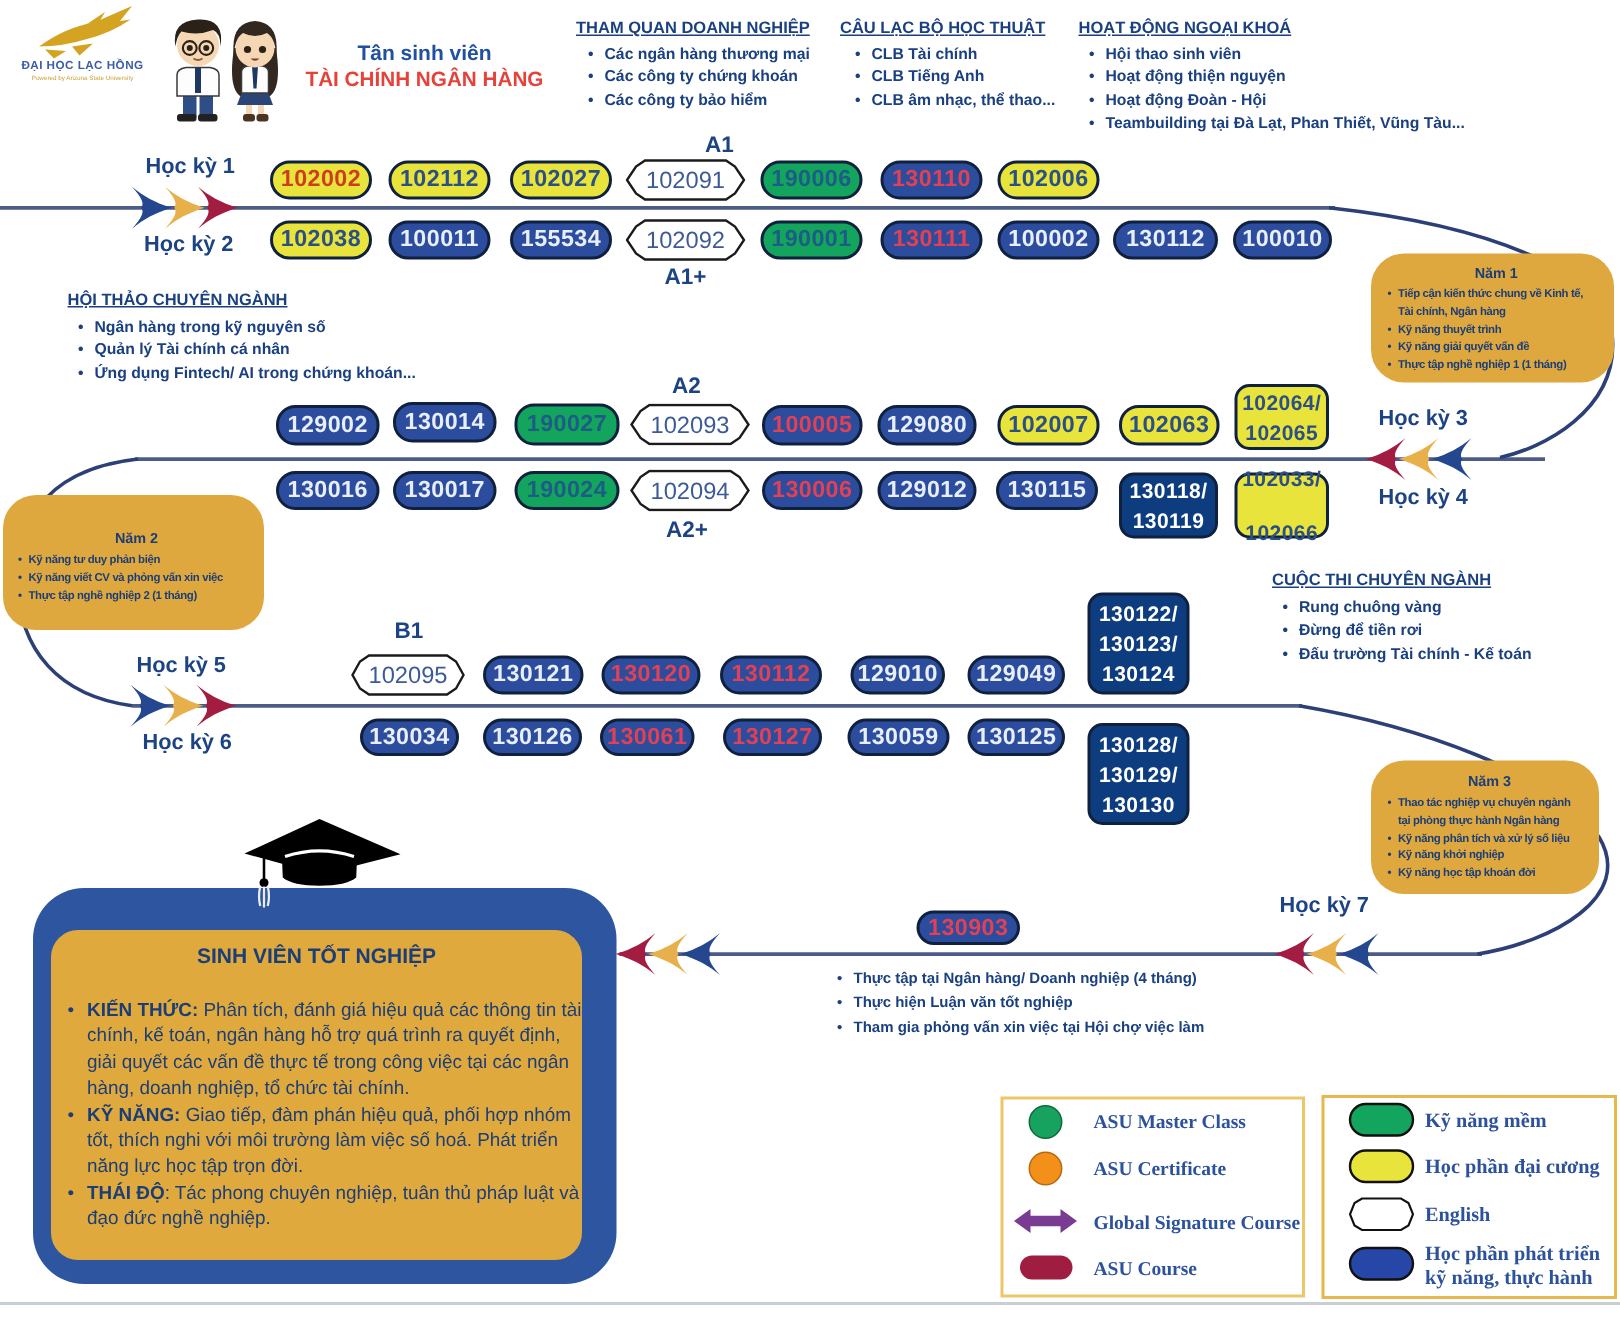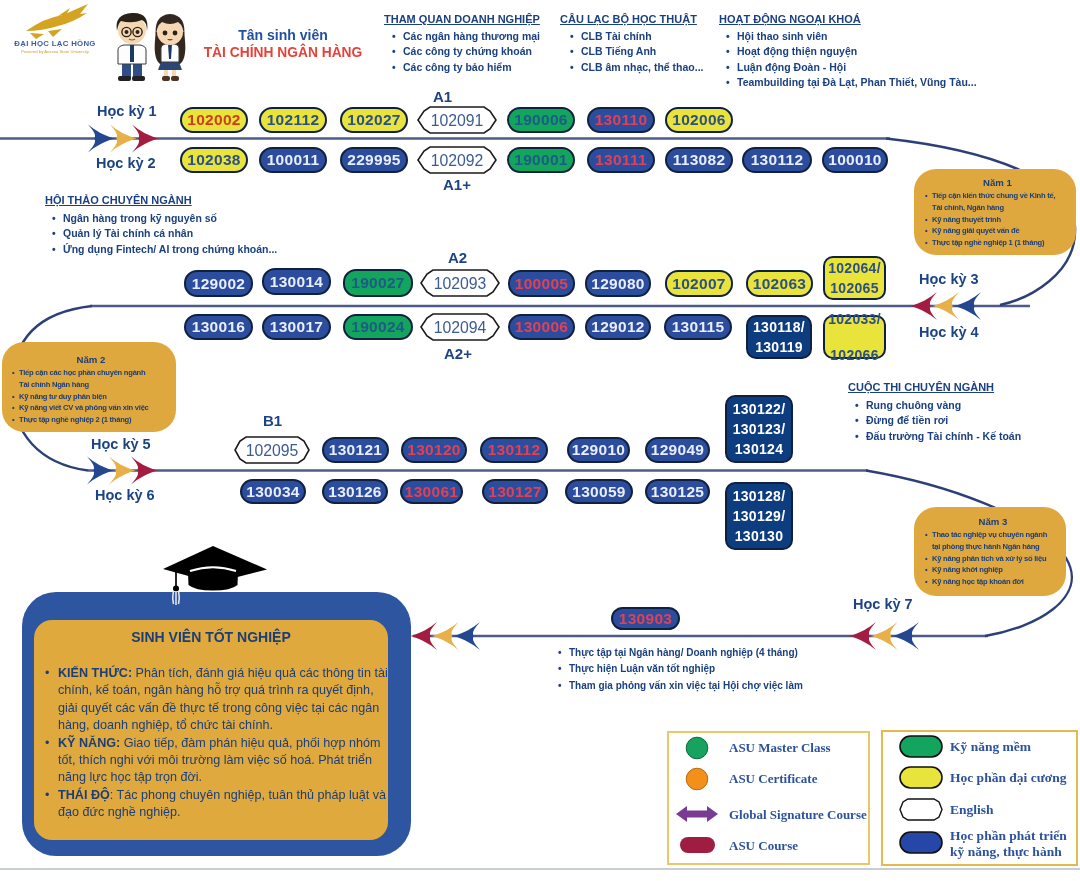"Luận động Đoàn - Hội" div { text: Luận -> Hoạt }
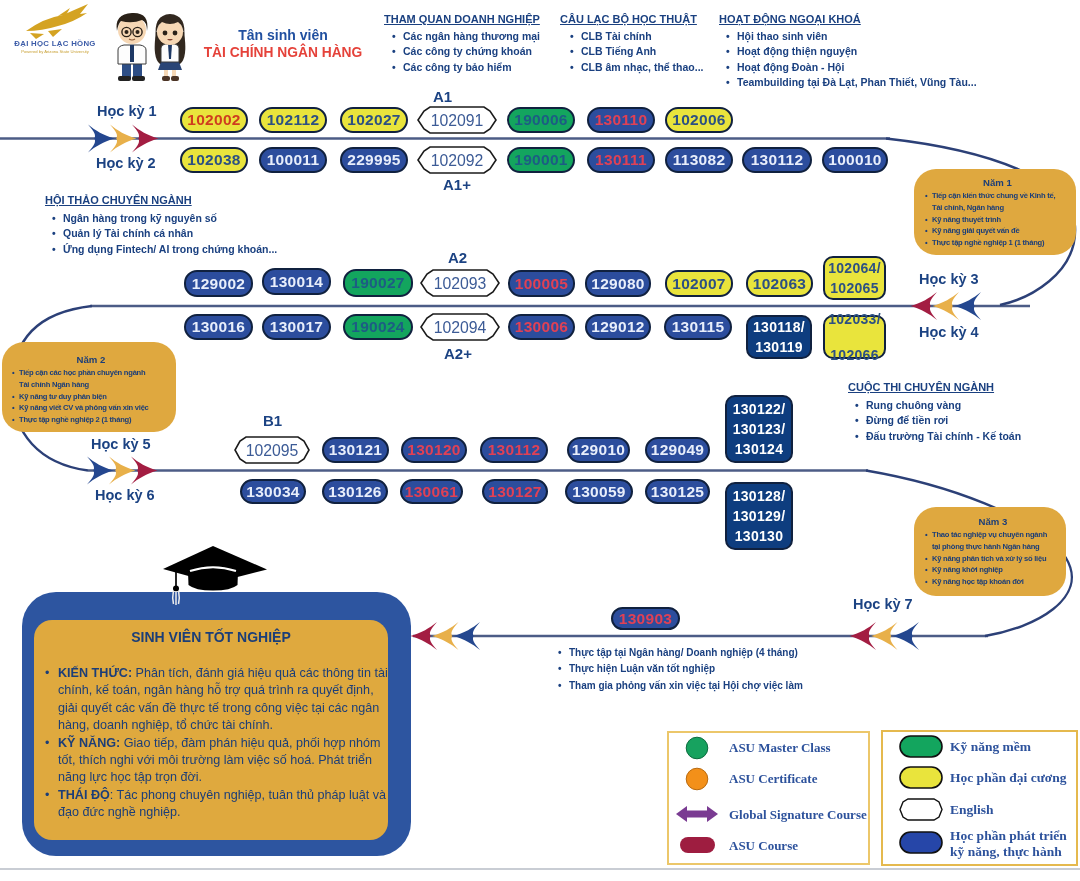"A1" div.lvl { left: 433px -> 470px }
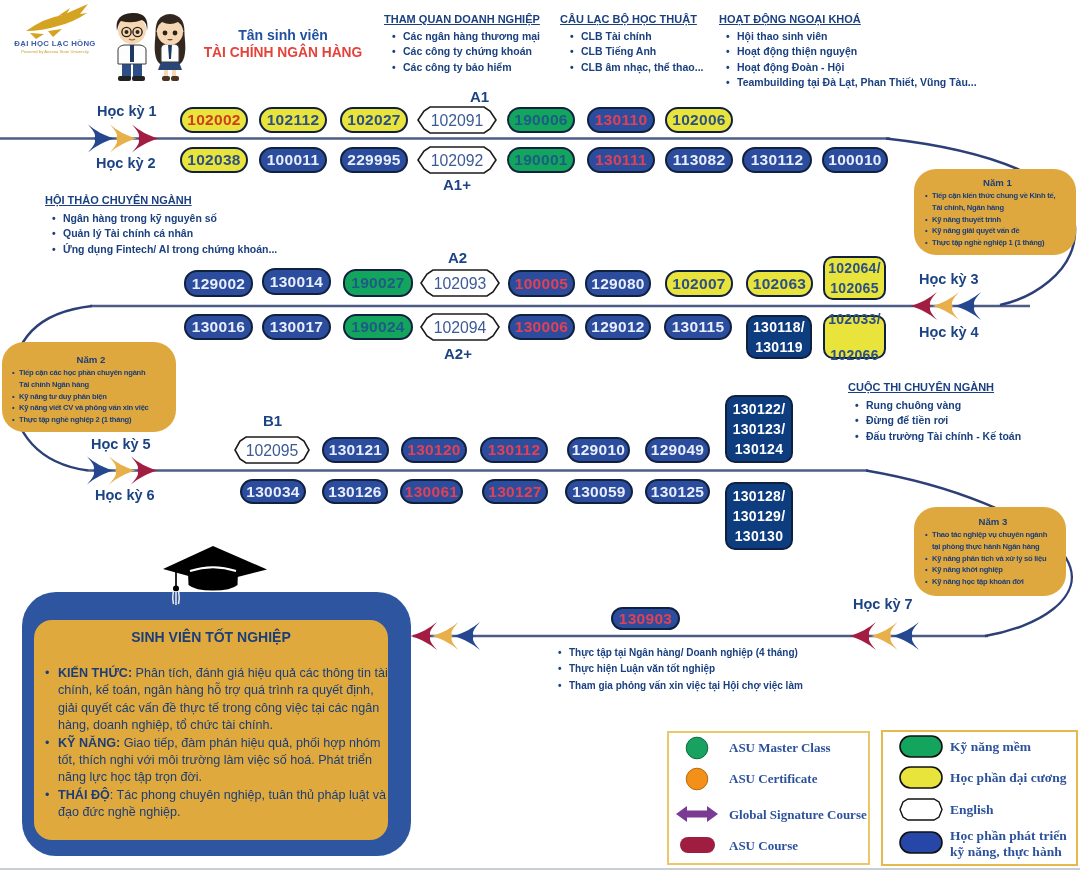"229995" div.pill { text: 229995 -> 155534 }
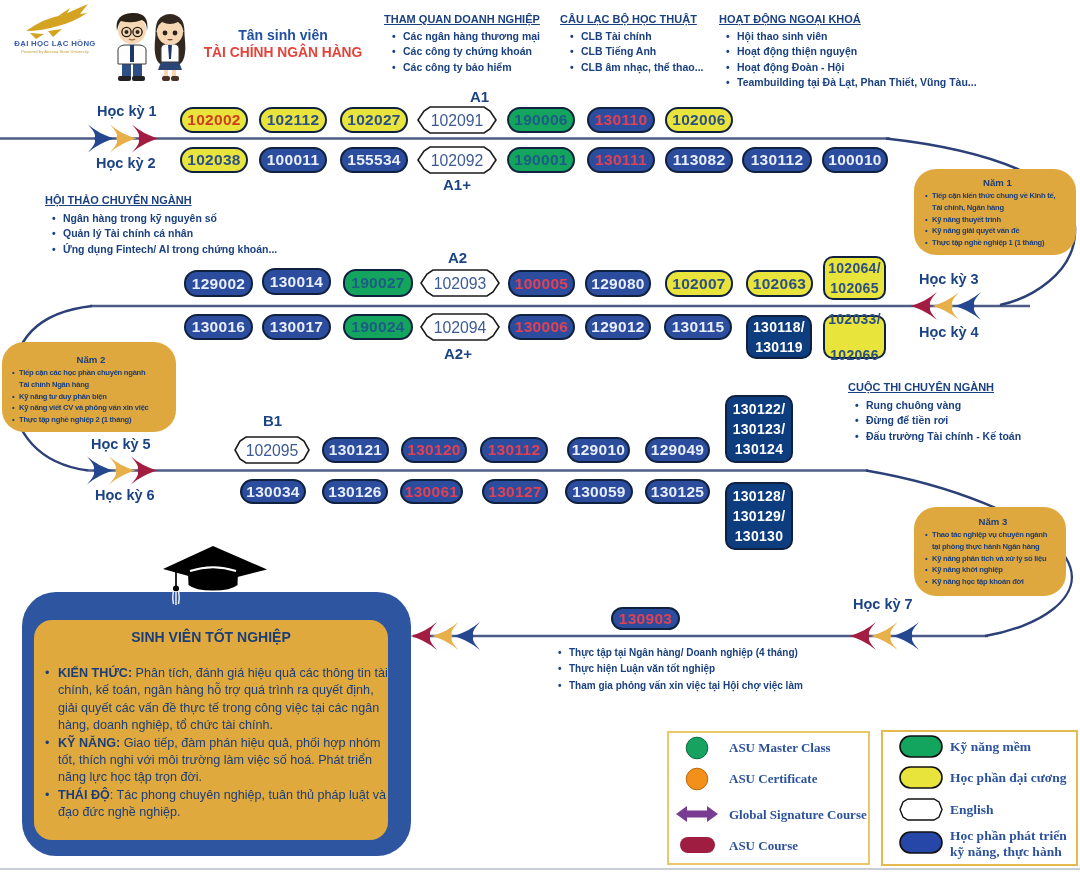"113082" div.pill { text: 113082 -> 100002 }
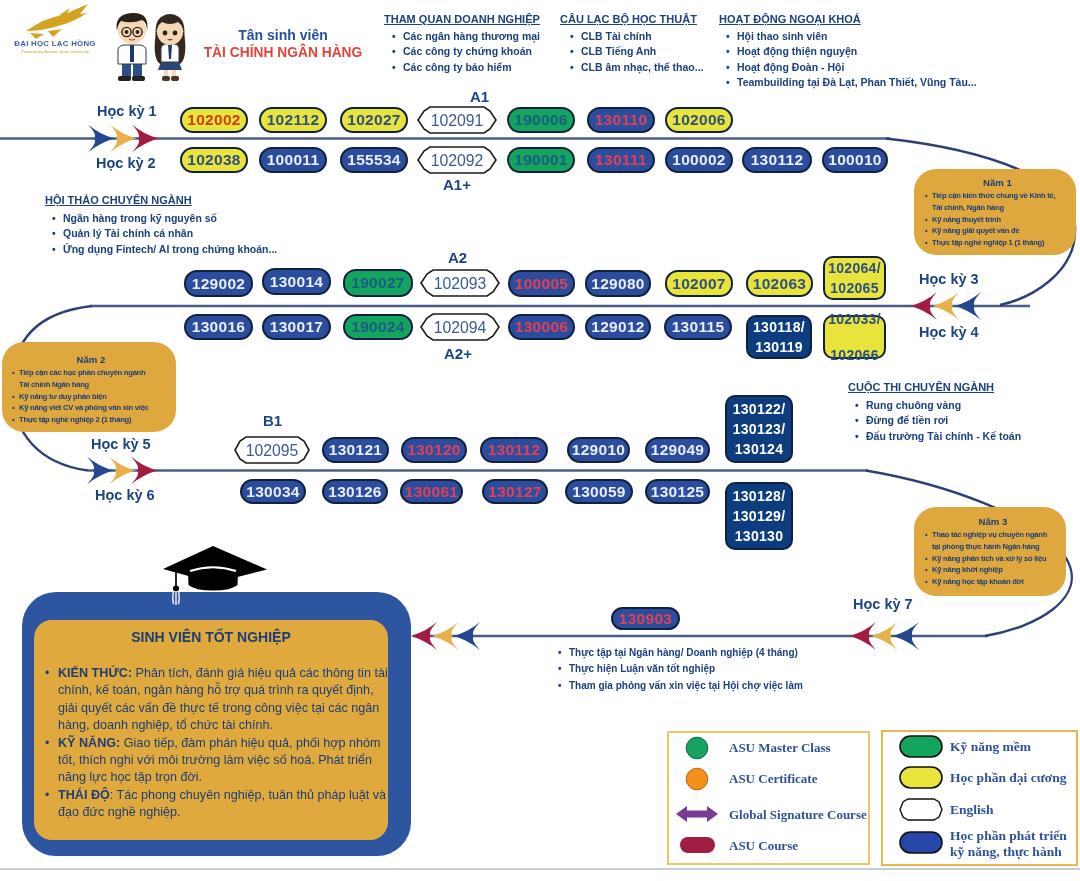"Năm 2" div.gold { padding: 12px 4px 6px 8px -> 24px 4px 6px 8px; top: 342px -> 330px }
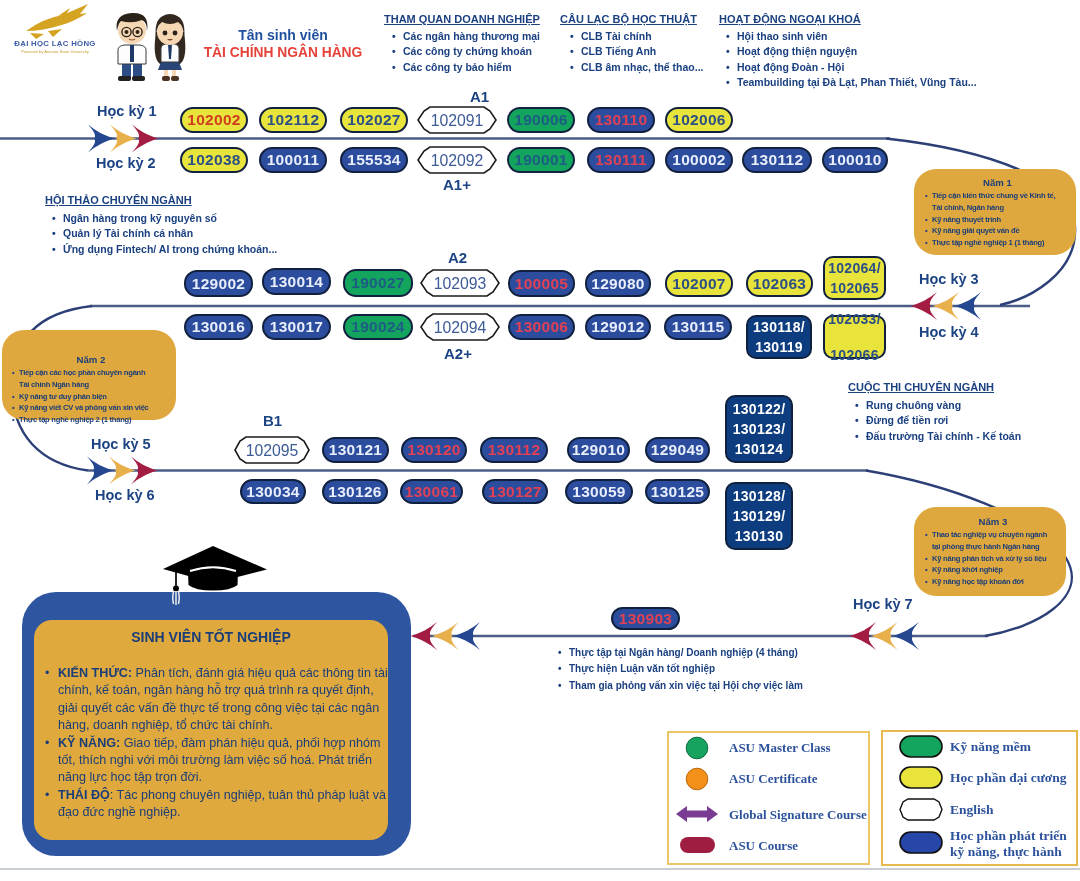"Tiếp cận các học phần" div.gb { html: <div>Tiếp cận các học phần chuyên ngành<br>Tài chính Ngân hàng</div> -> none }
